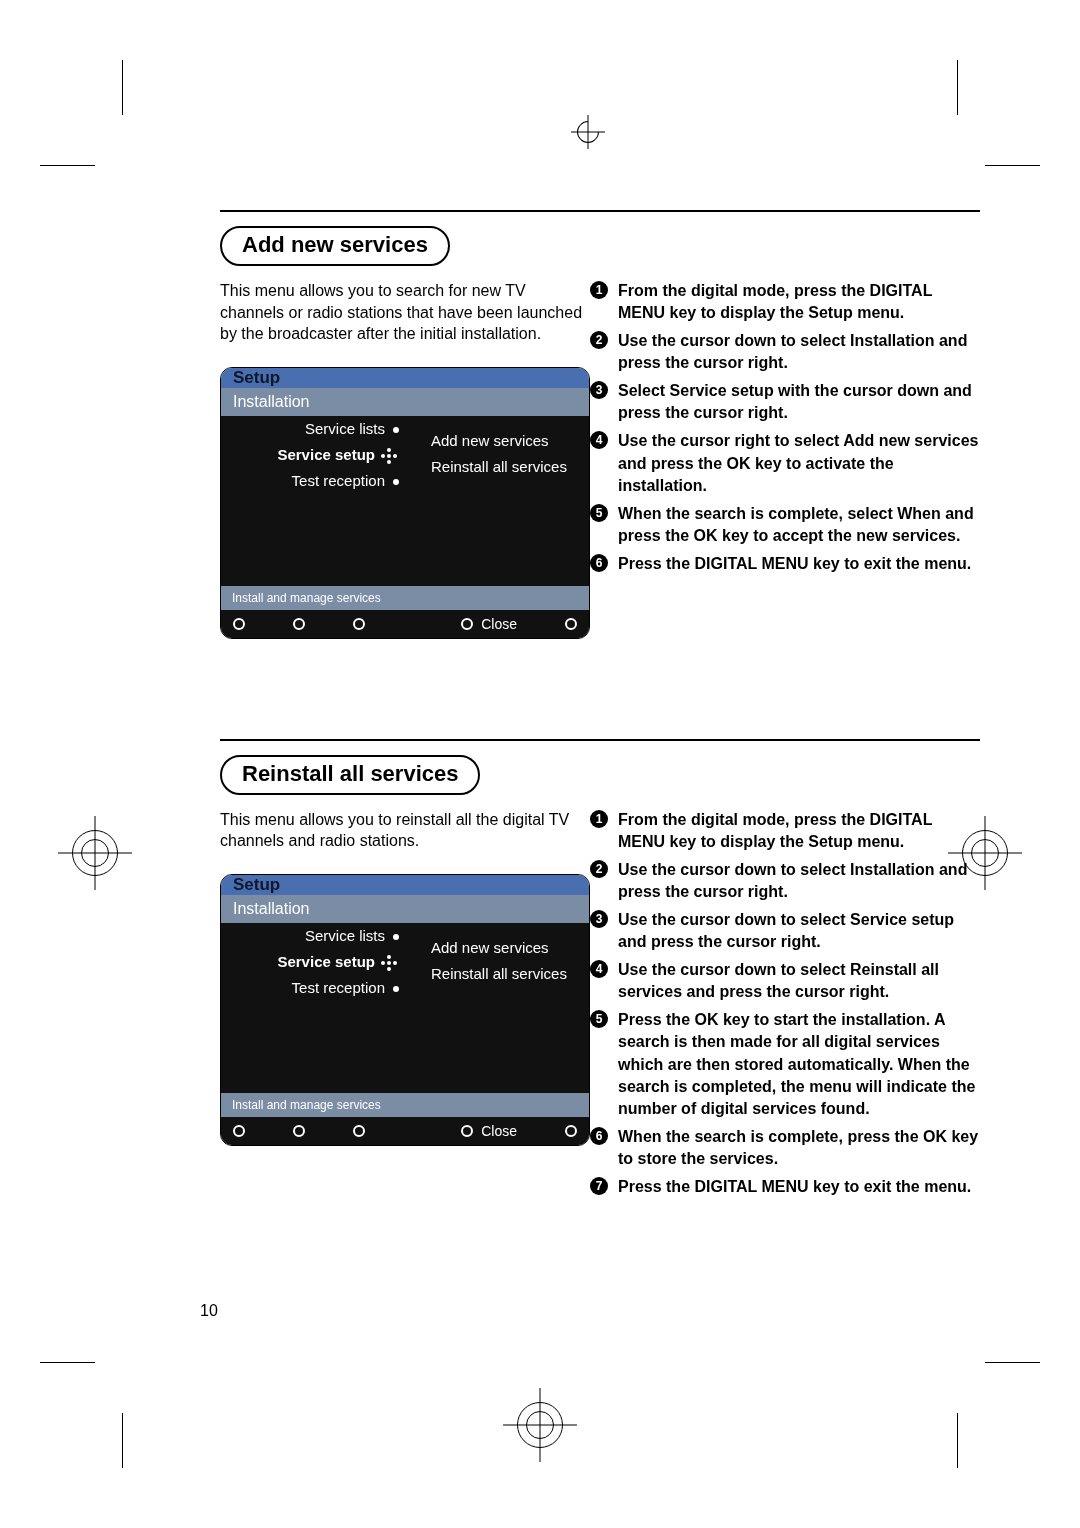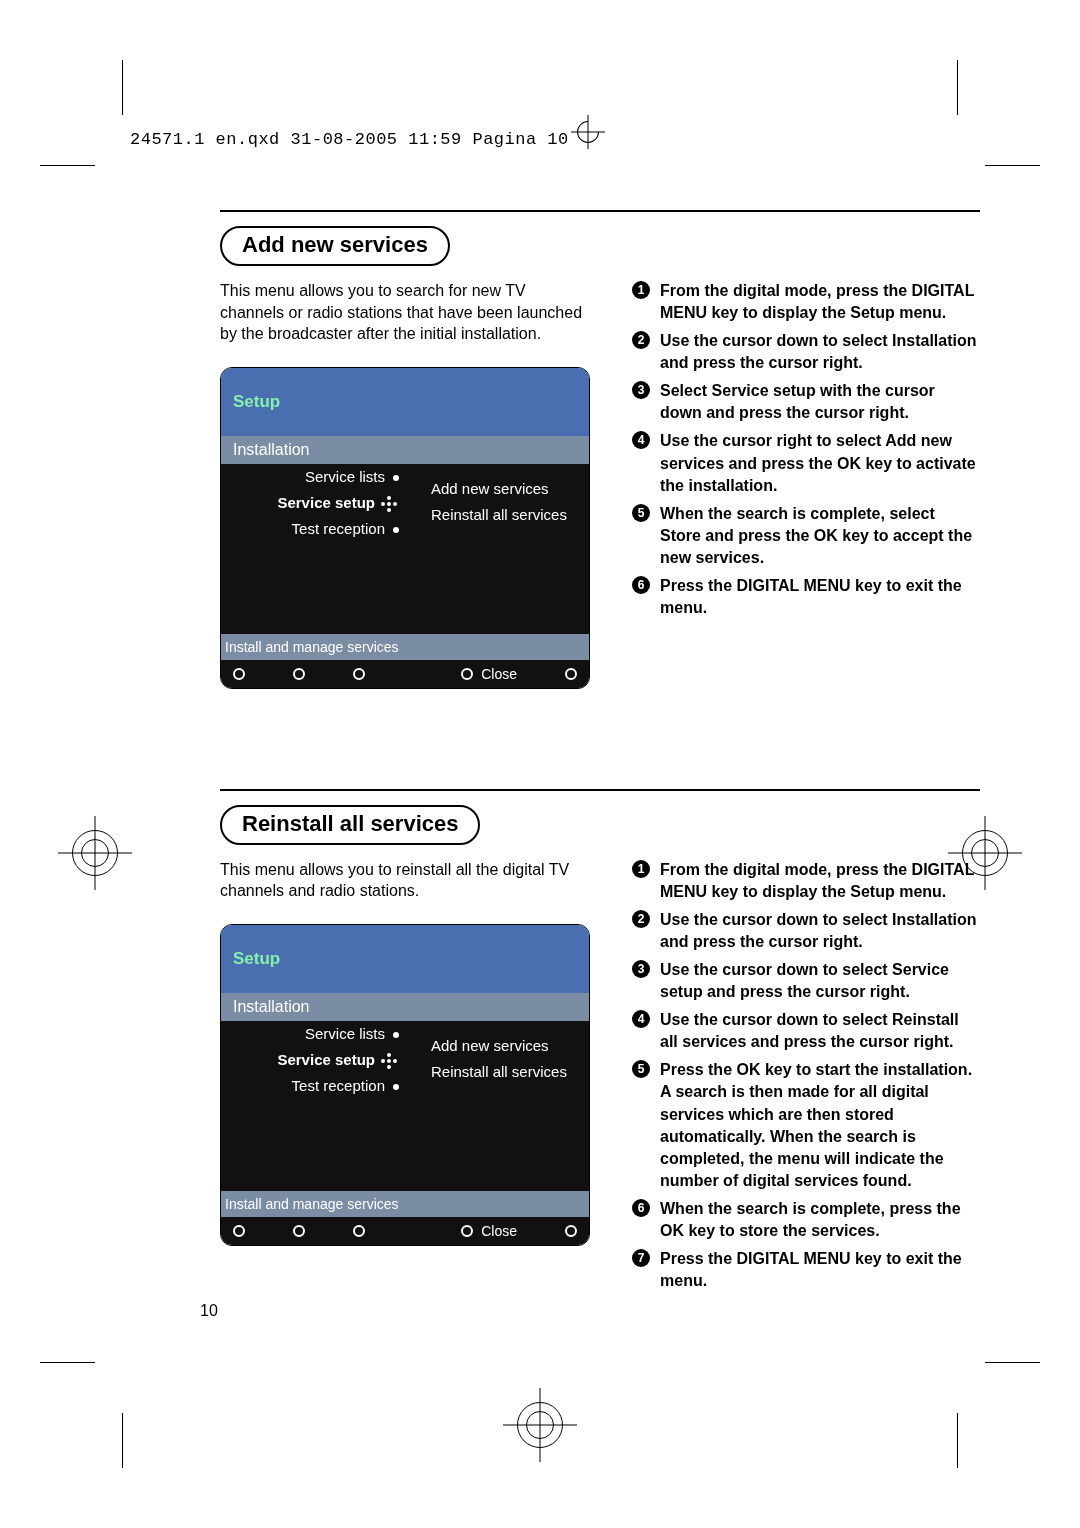"24571.1 en.qxd 31-08-2005 11:59 Pagina" div.header-line { html: <div>24571.1 en.qxd 31-08-2005 11:59 Pagina 10</div> -> none }
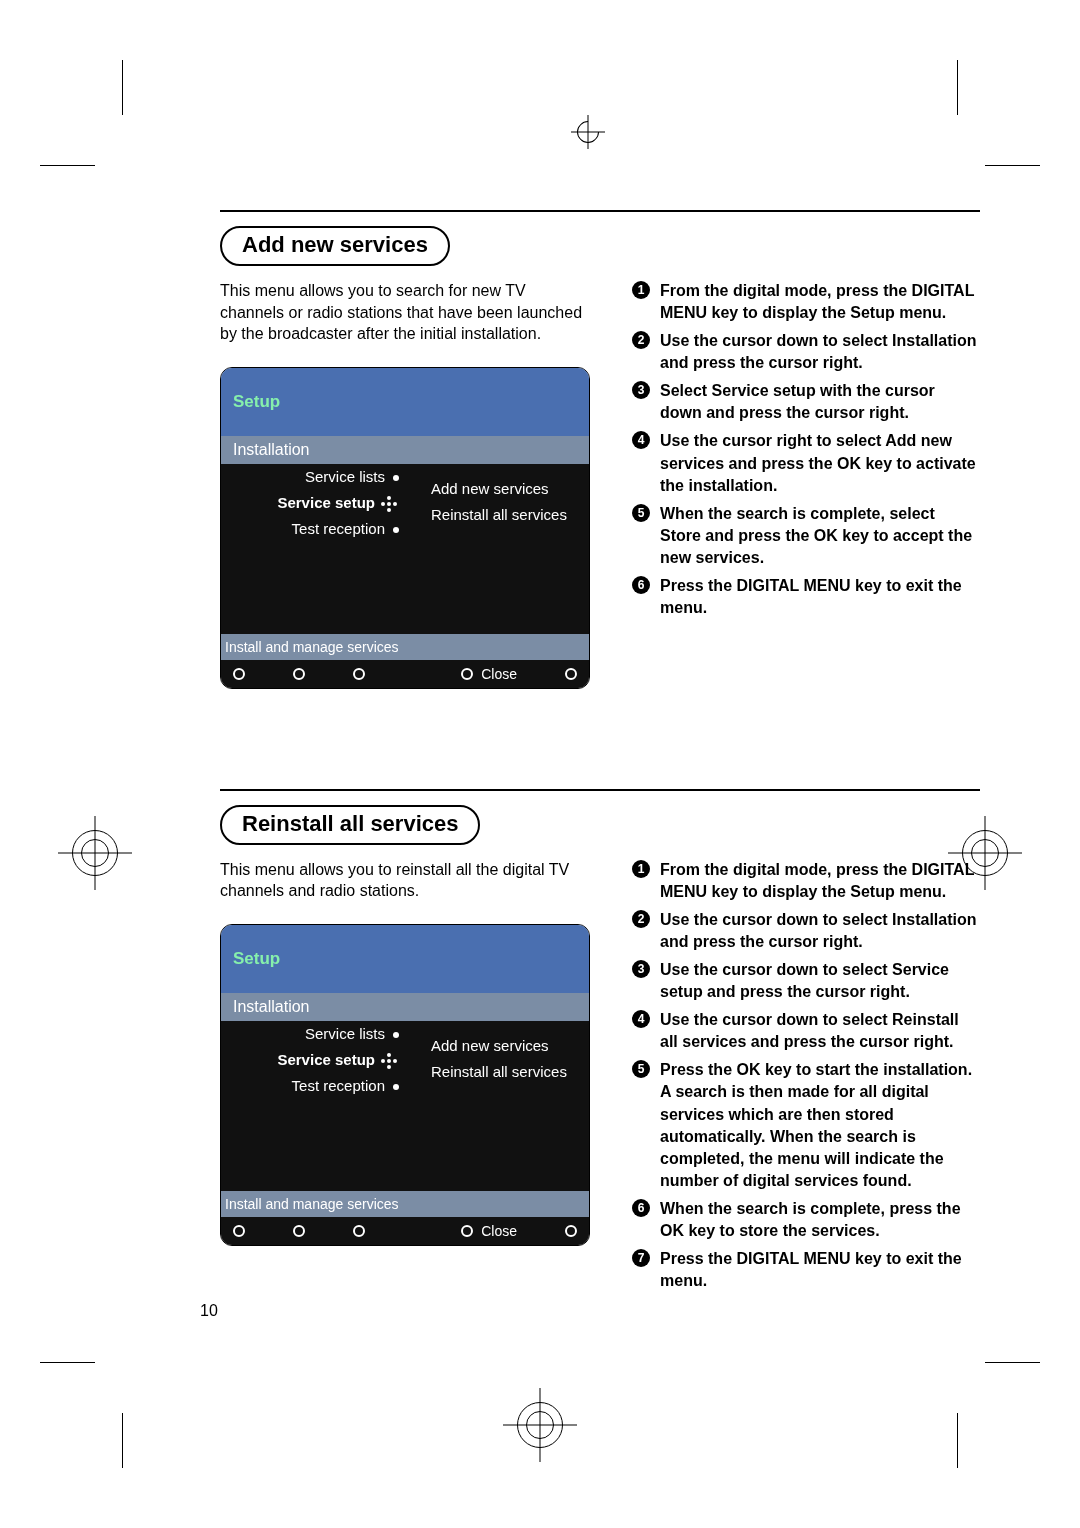"This menu allows you to" .cols { gap: 42px -> none }
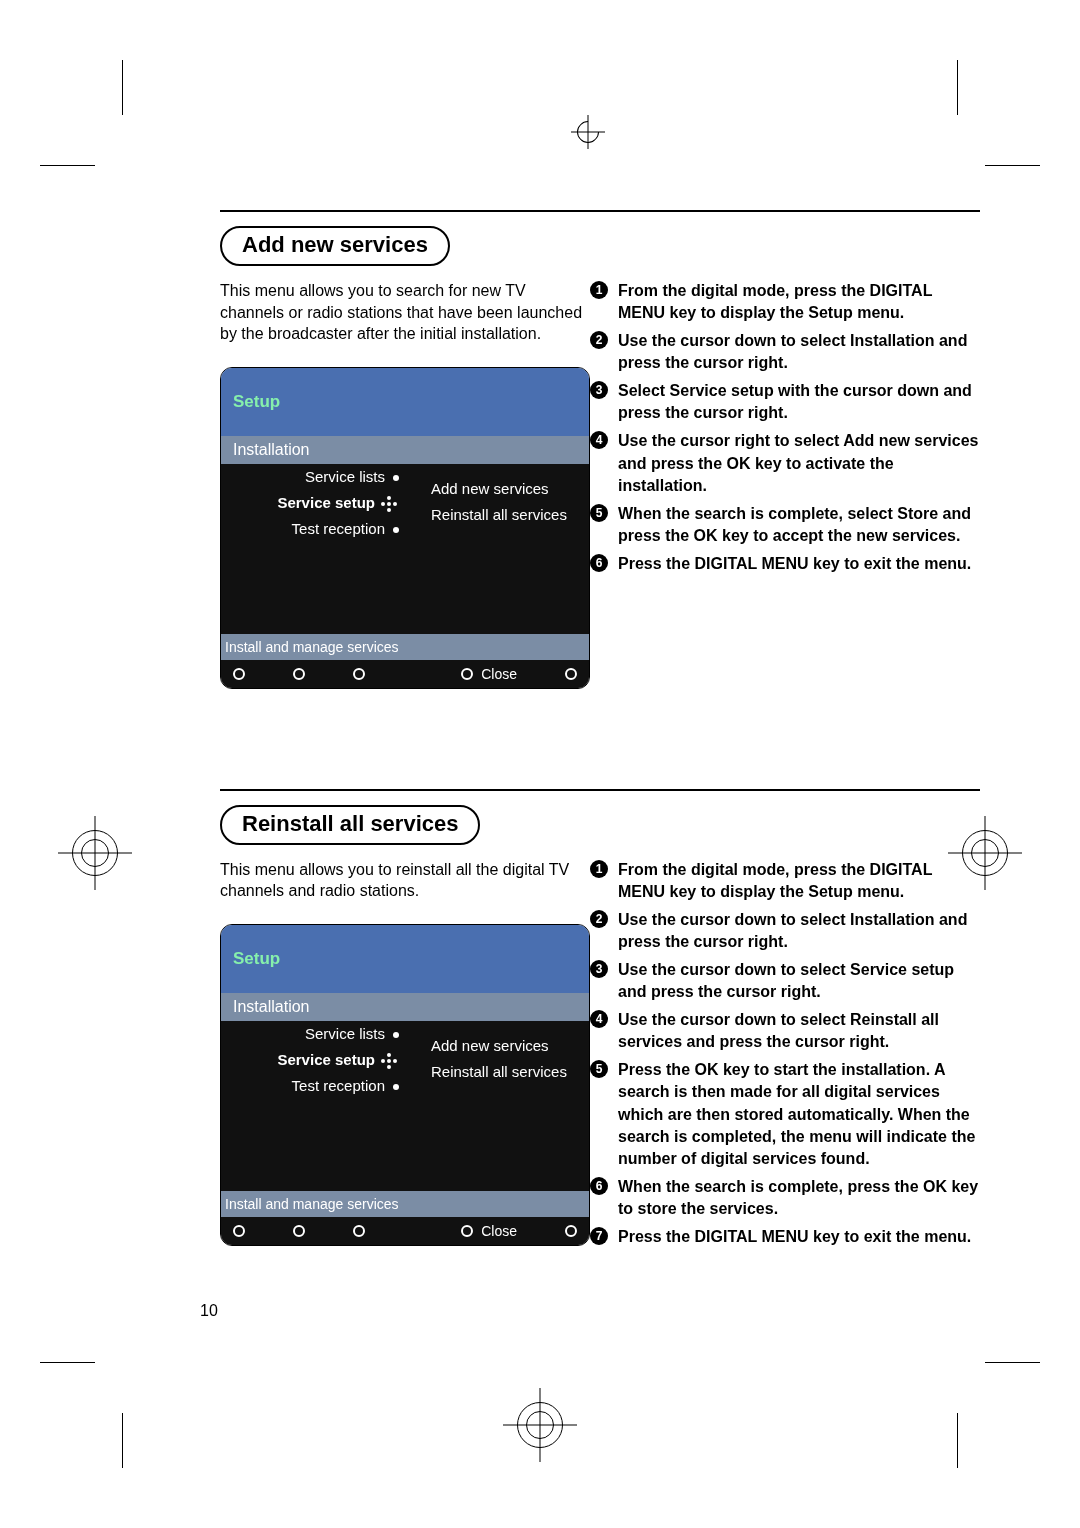"Setup" .sb-title { color: #86efac -> #0f172a; padding: 24px 12px -> 0 12px }
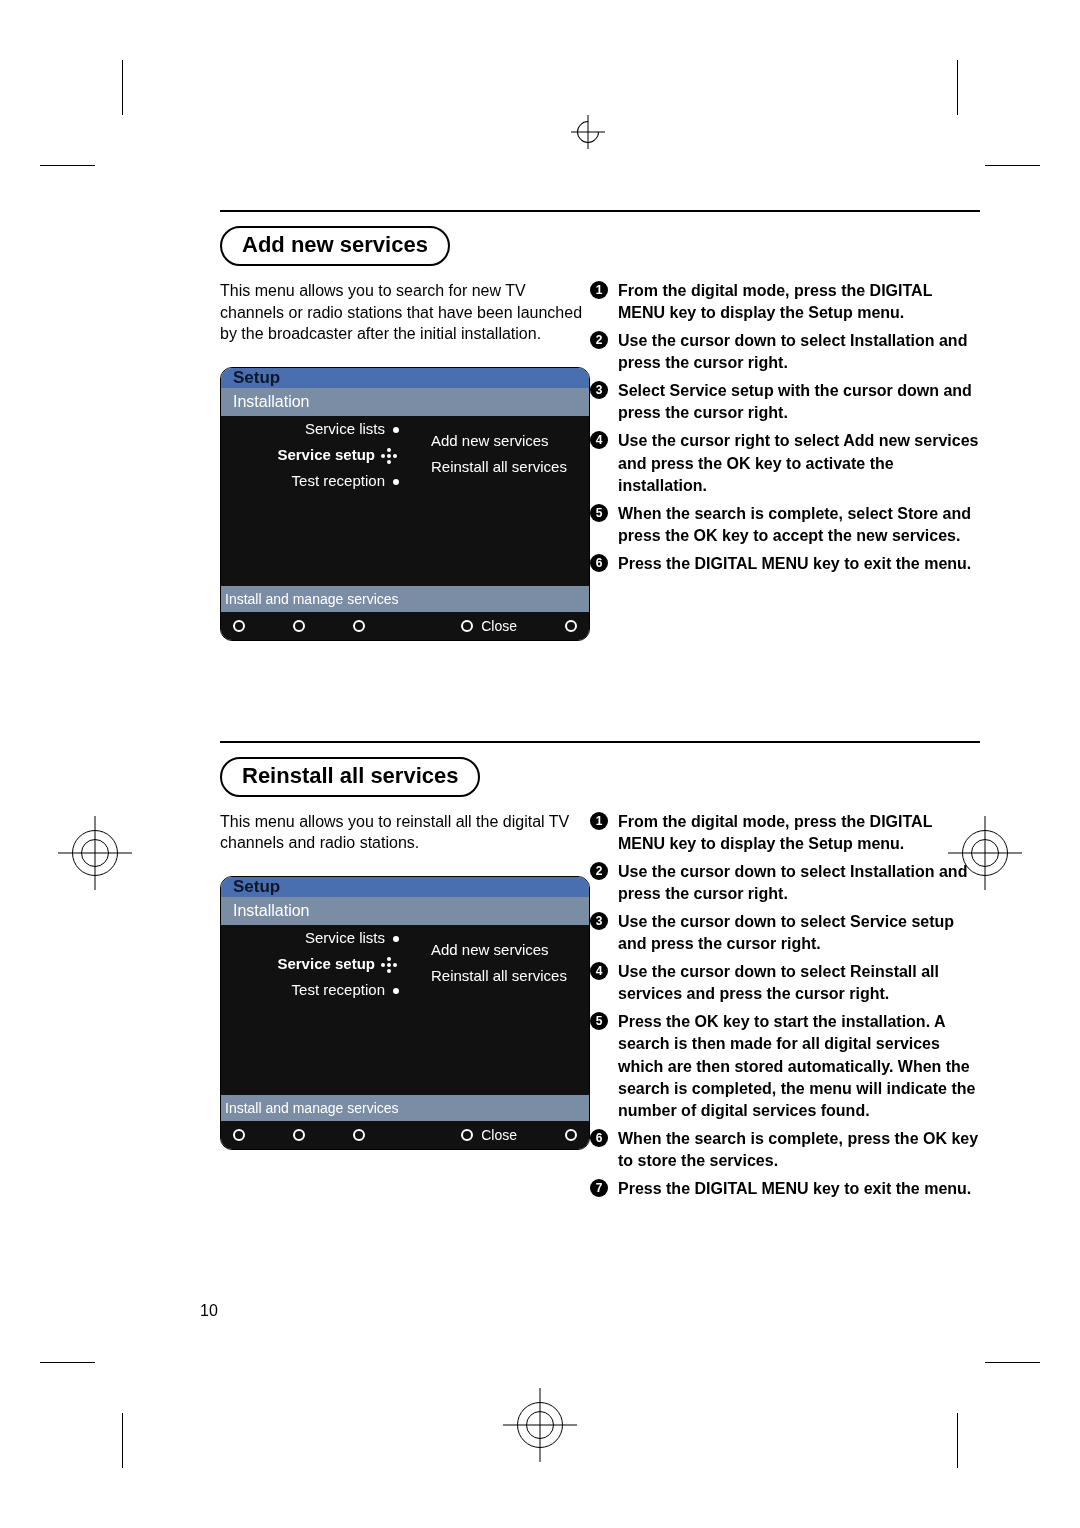"Store" span.b { text: Store -> When }
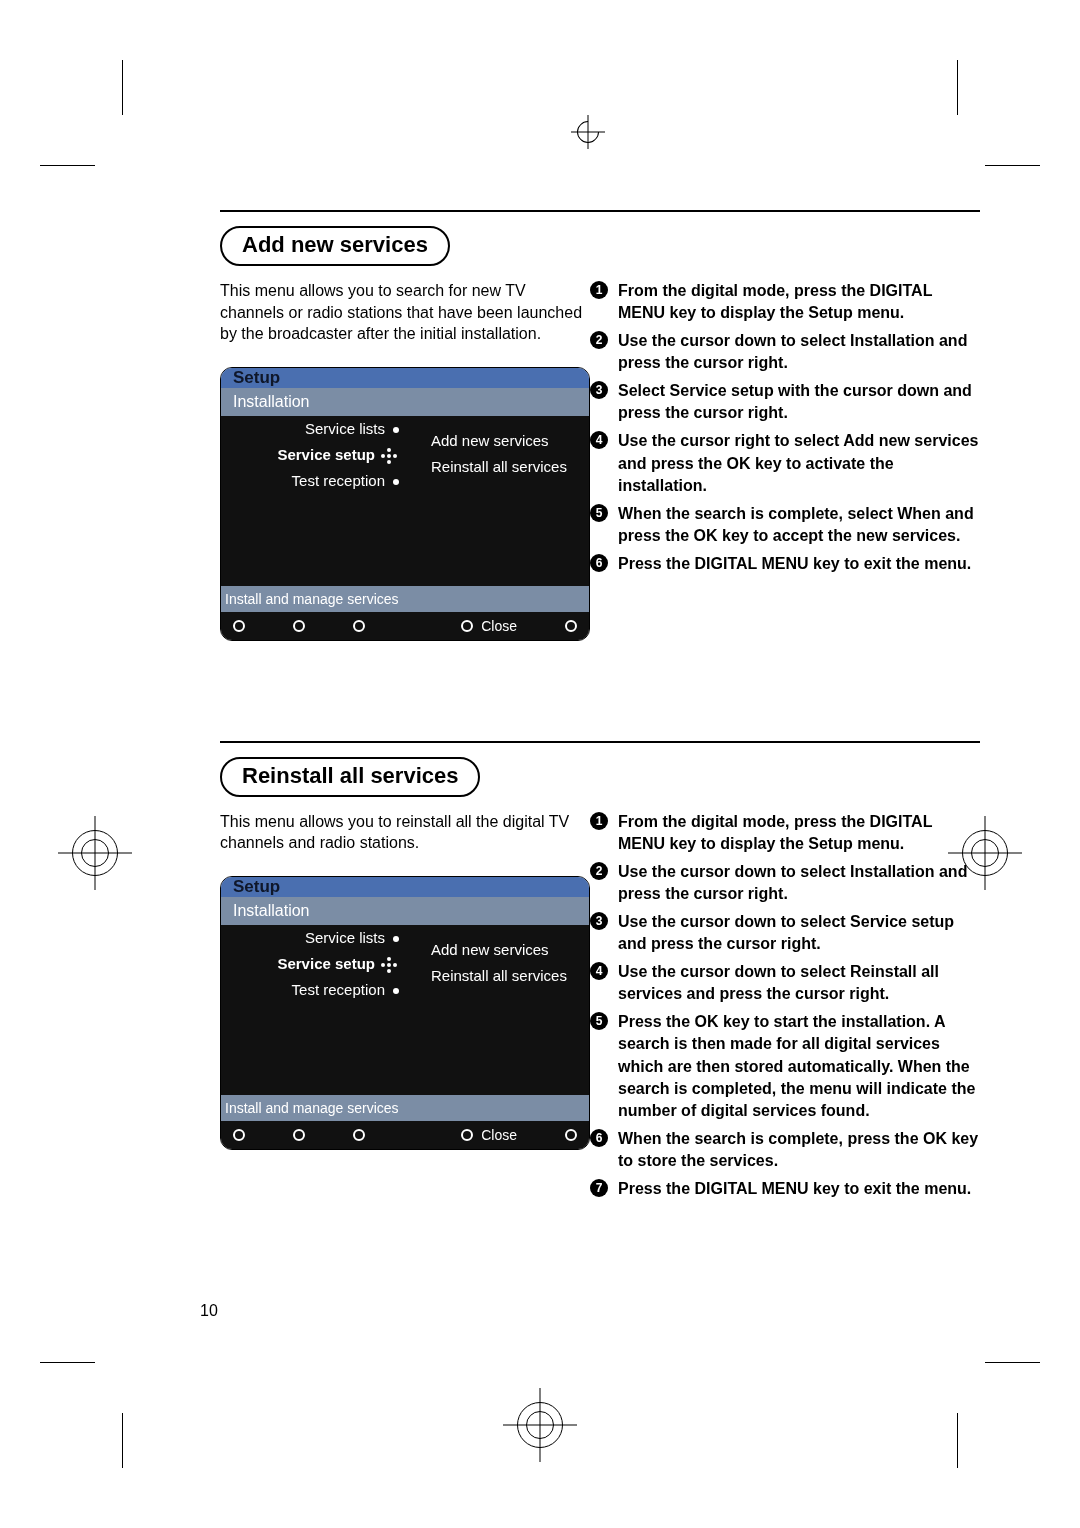"Install and manage services" .sb-foot1 { font-size: 14px -> 12px; padding: 5px 4px -> 5px 11px }
